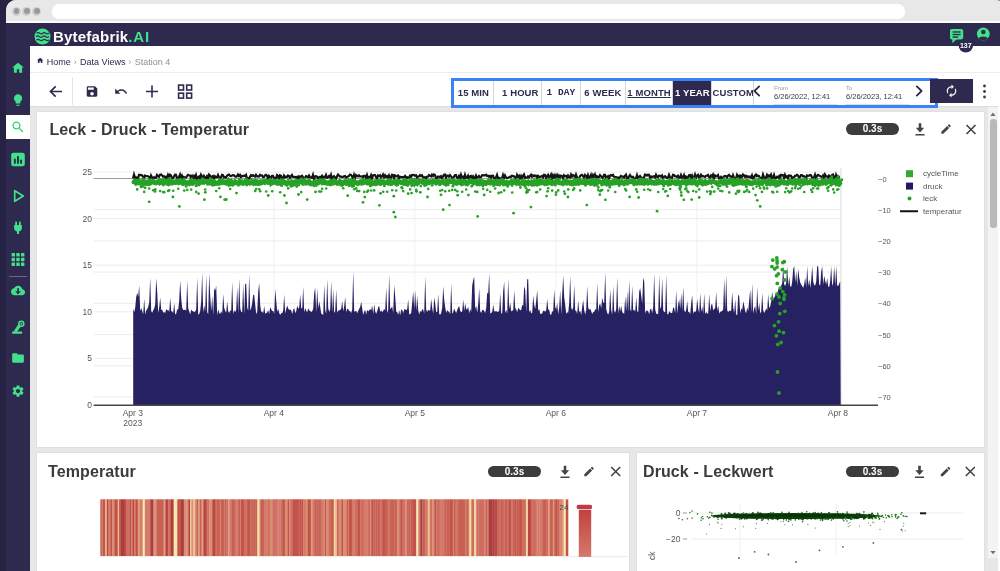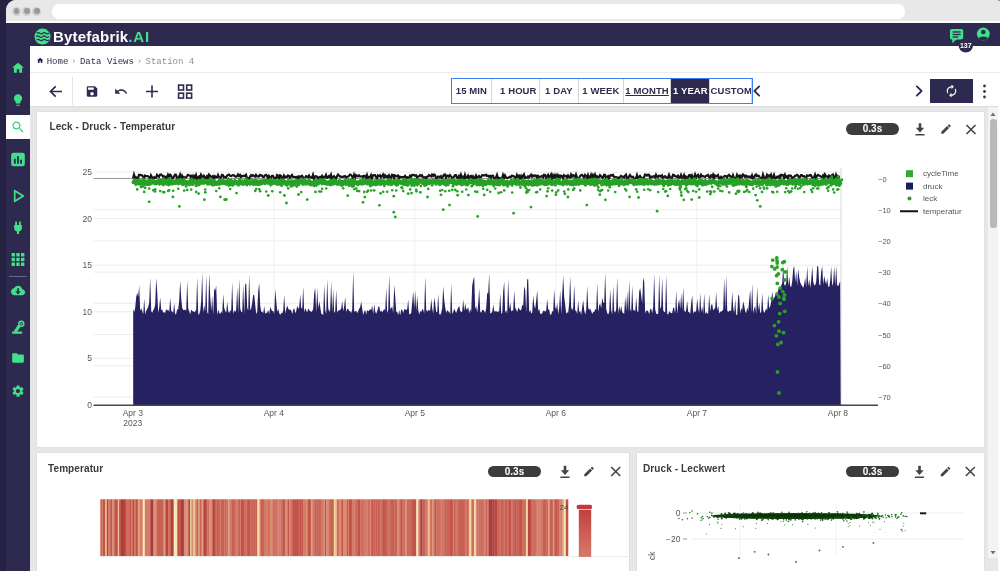"Home › Data Views ›" .bc { font-family: Liberation Mono, monospace -> none }
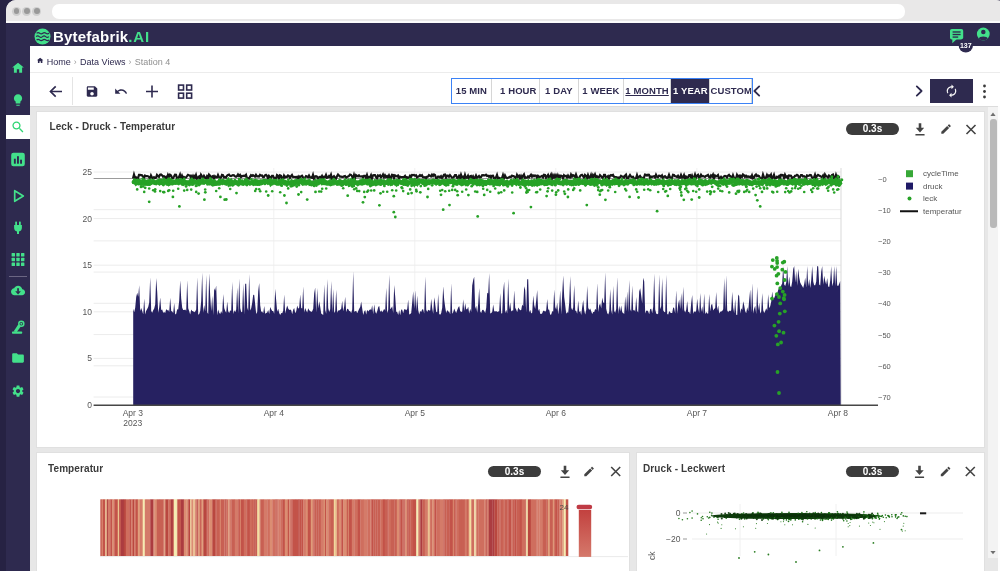"15 MIN" .btngroup { border: 1px solid #3b82f6 -> 3px solid #3b82f6 }
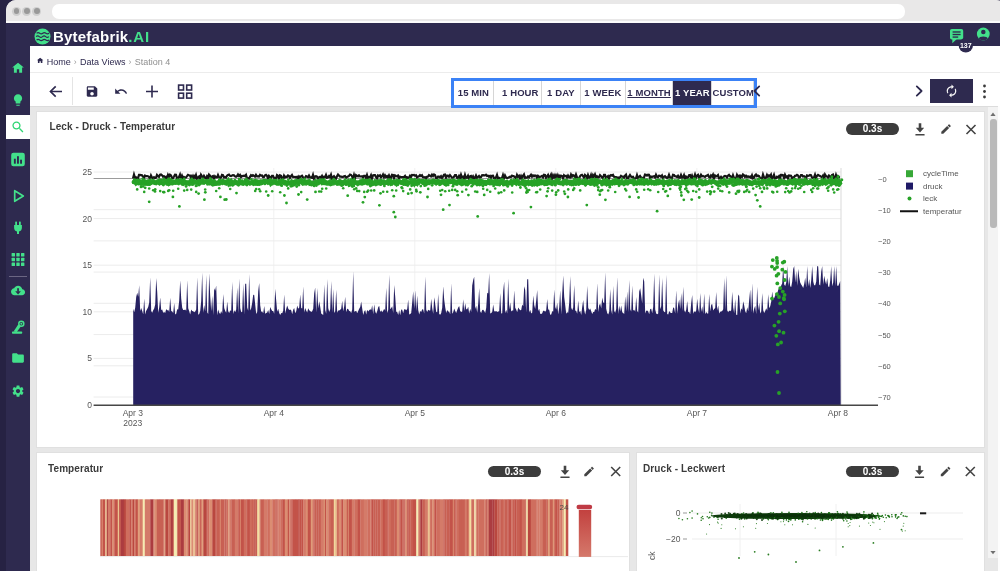"1 DAY" div.tbtn { font-family: none -> Liberation Mono, monospace }
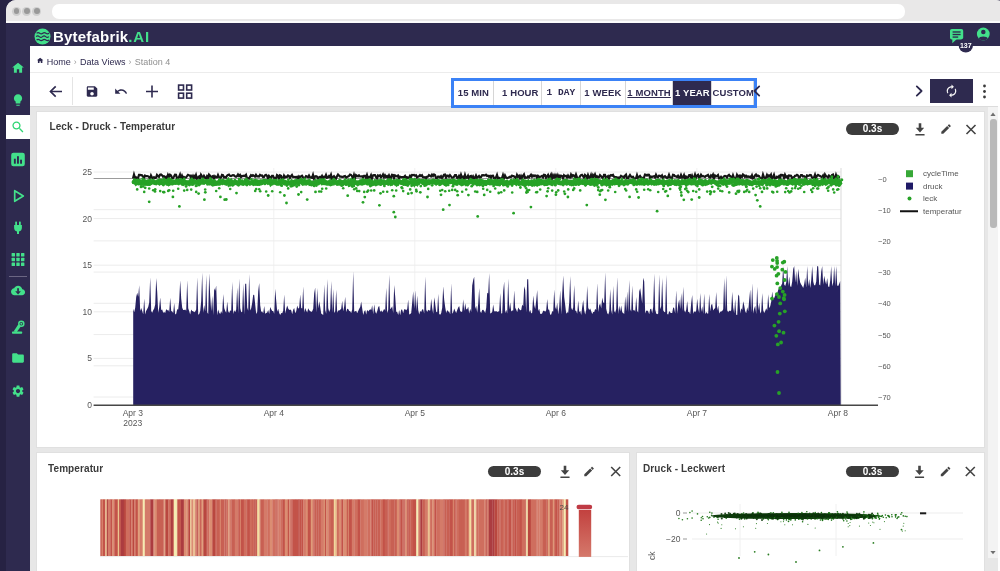"1 WEEK" div.tbtn { text: 1 -> 6 }
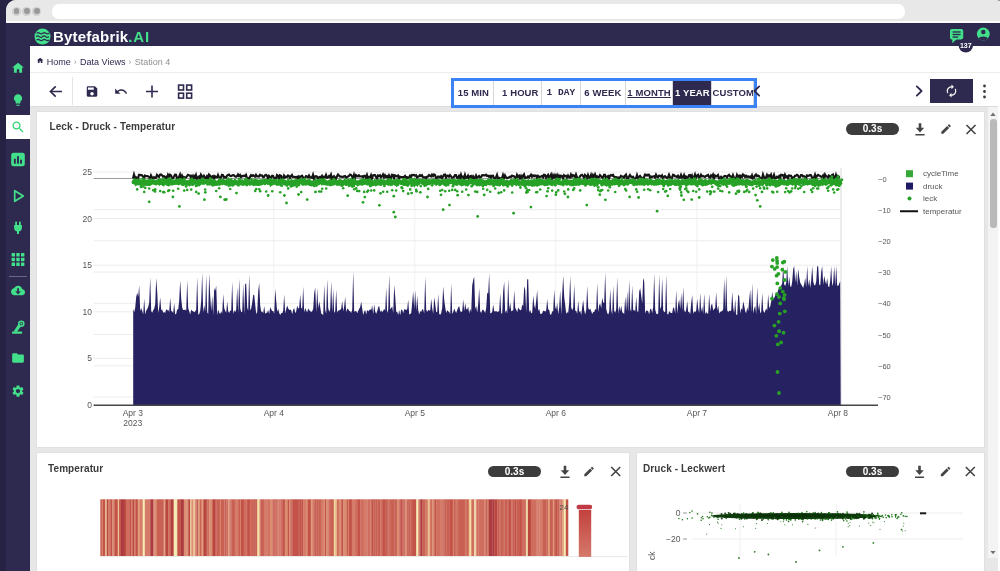"6/26/2022, 12:41" div { html: none -> <div> <div>From</div> <div>6/26/2022, 12:41</div> <div></div> <div>To</div> <div>6/26/2023, 12:41</div> <div></div> </div> }
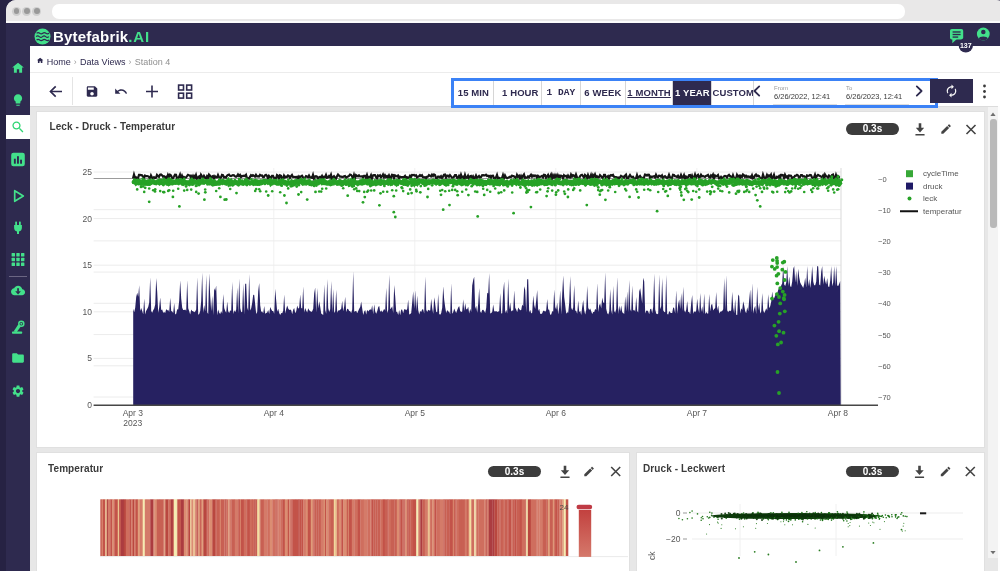"Leck - Druck - Temperatur" .ptitle { font-size: 10px -> 16px }
